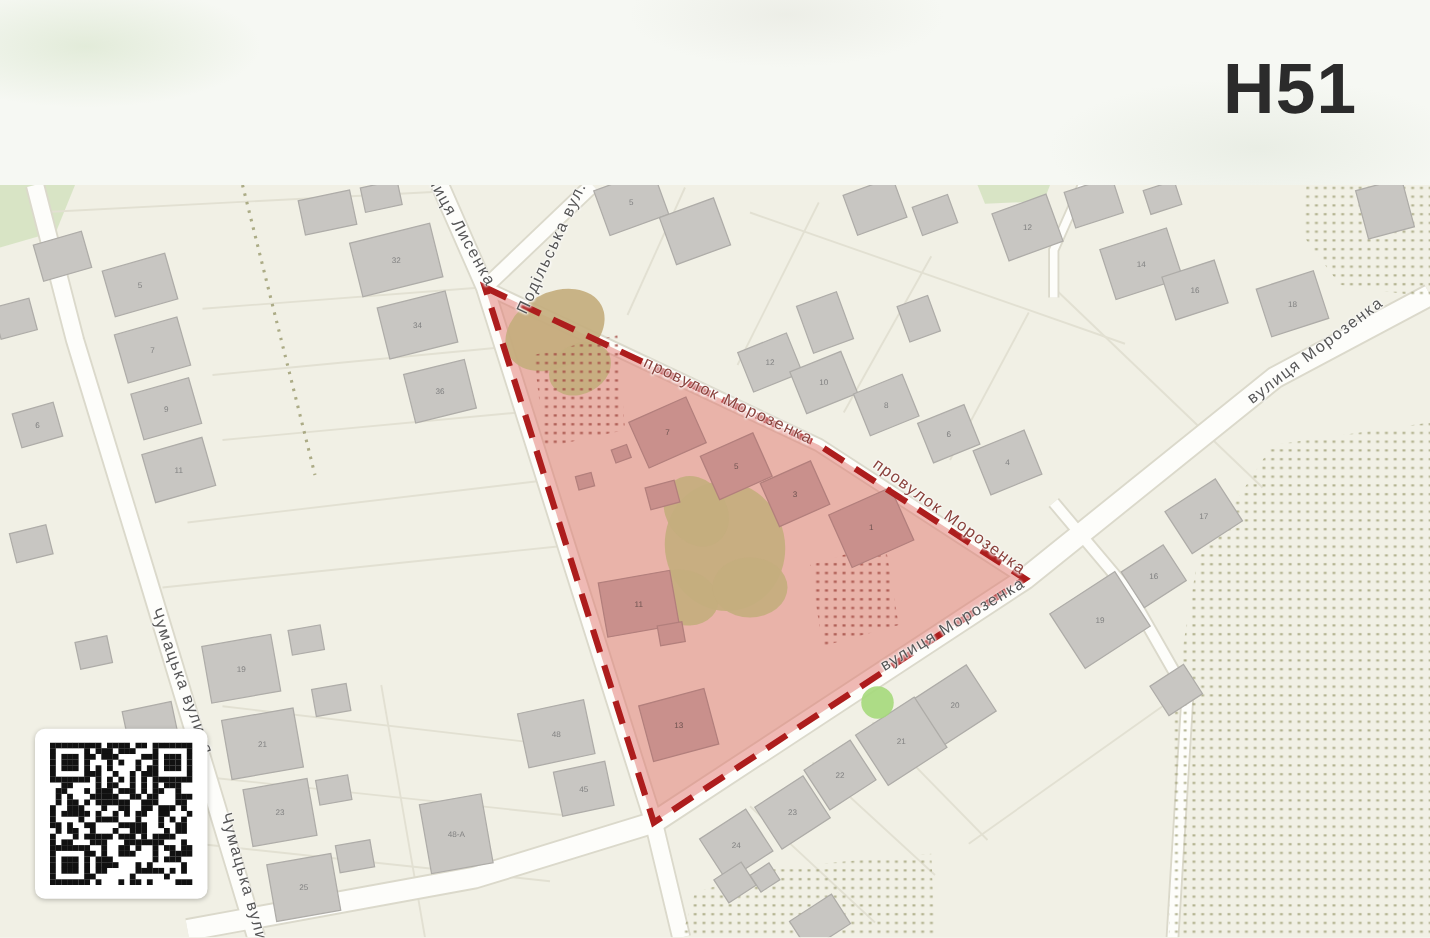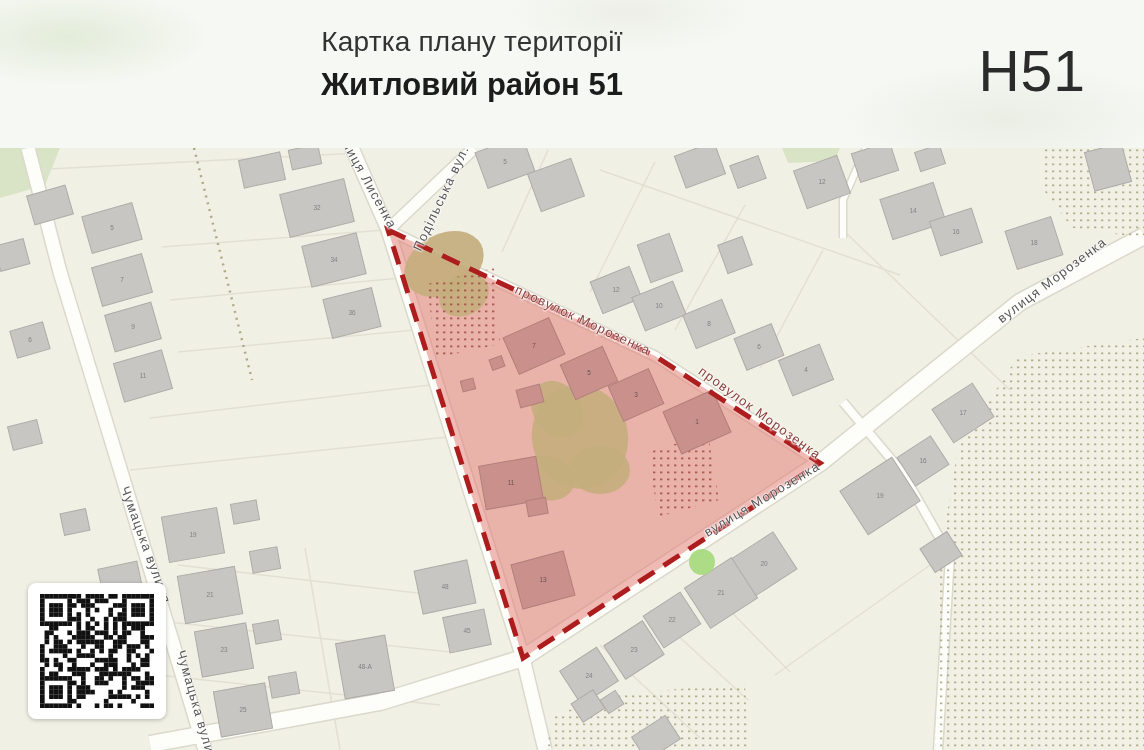"Картка плану території" div.title-block { html: <div> <div>Картка плану території</div> <div>Житловий район 51</div> </div> -> none }
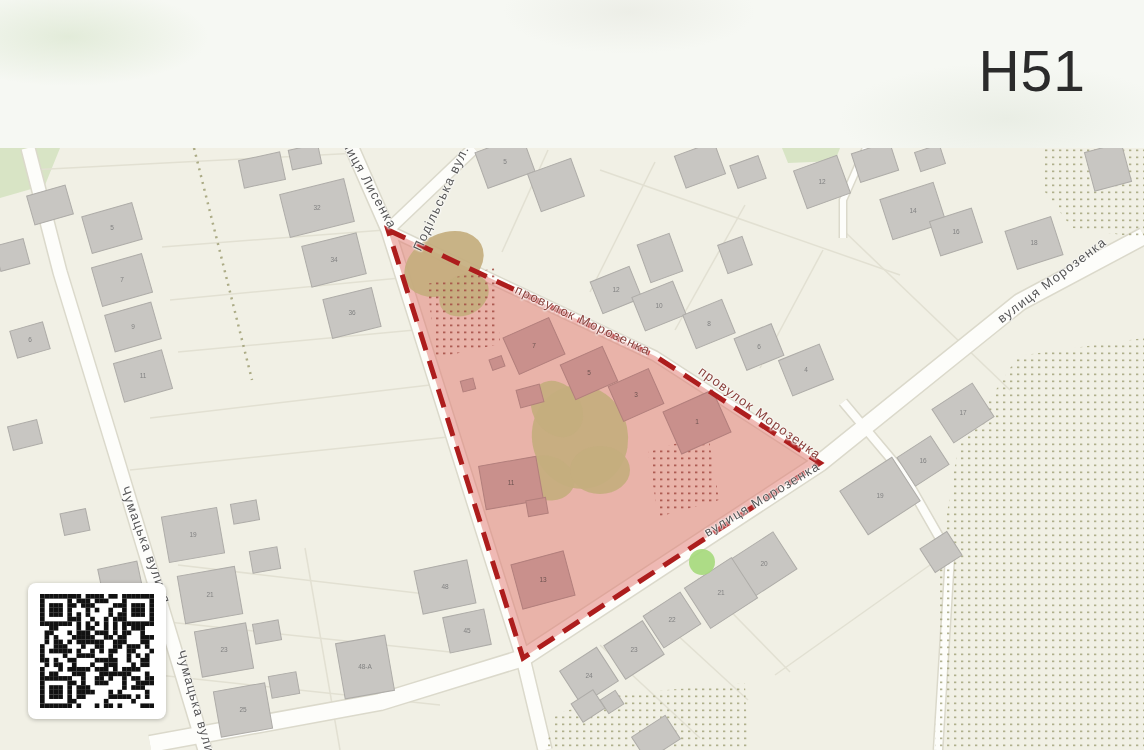"Н51" .badge { font-weight: normal -> bold }
